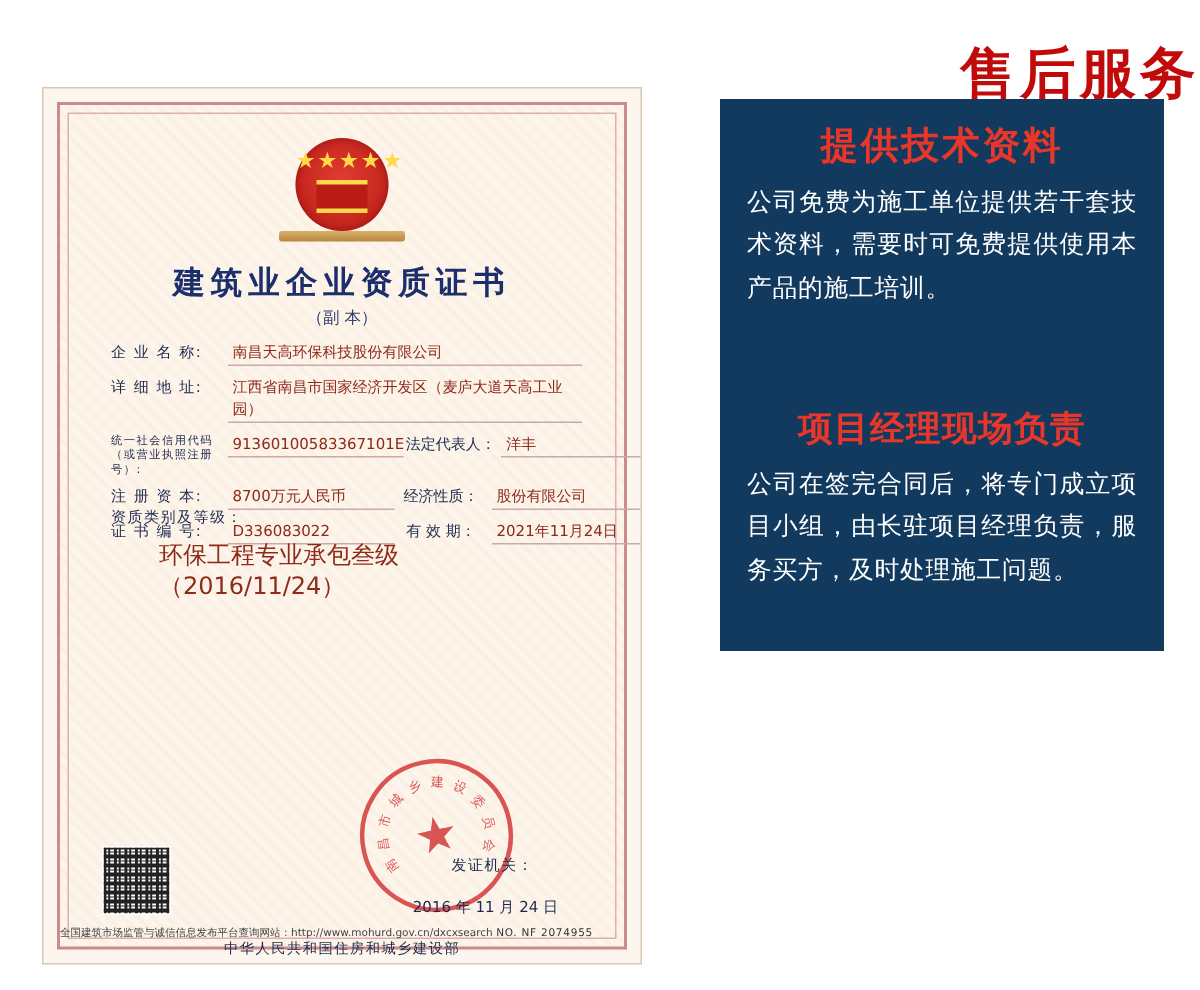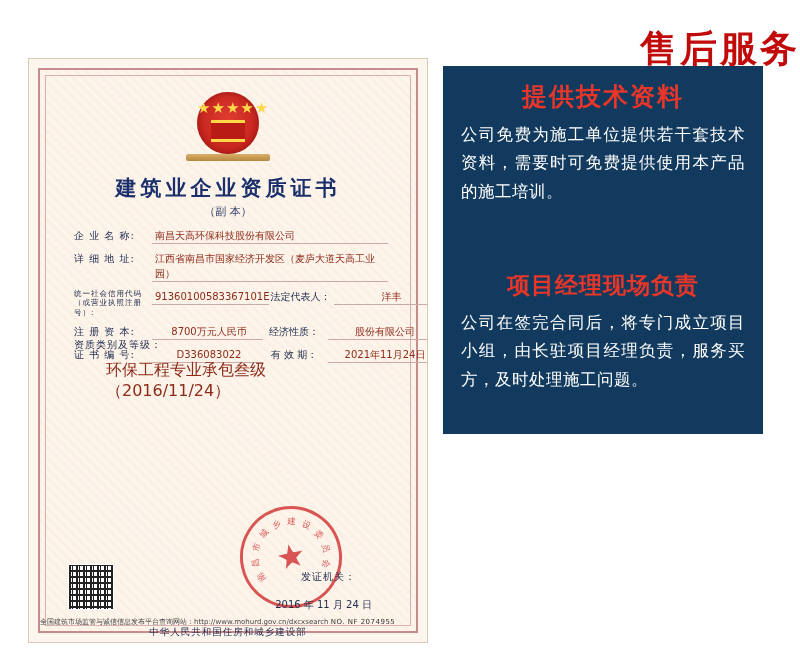"提供技术资料" .panel { left: 443px -> 480px; width: 320px -> 296px }
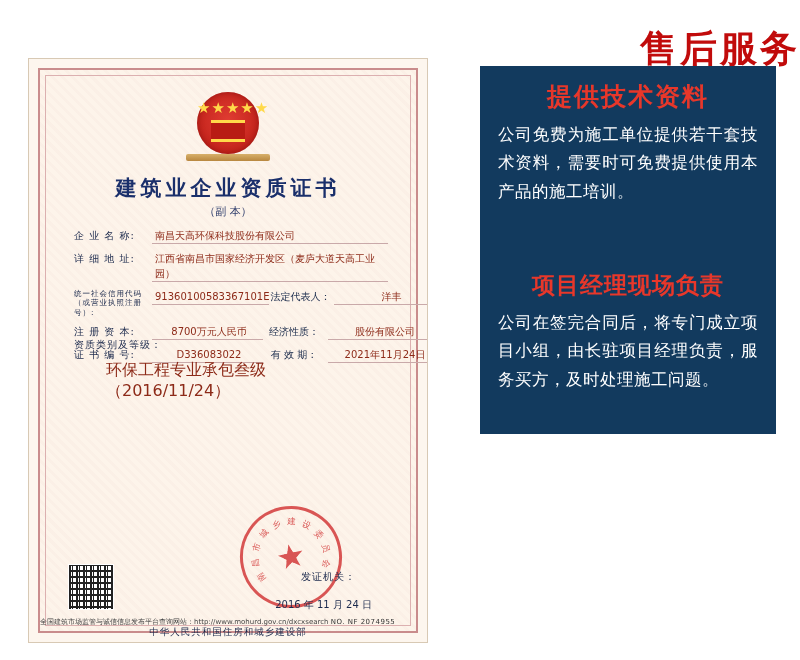"91360100583367101E" .frow.two .fvalue { text-align: center -> none }
